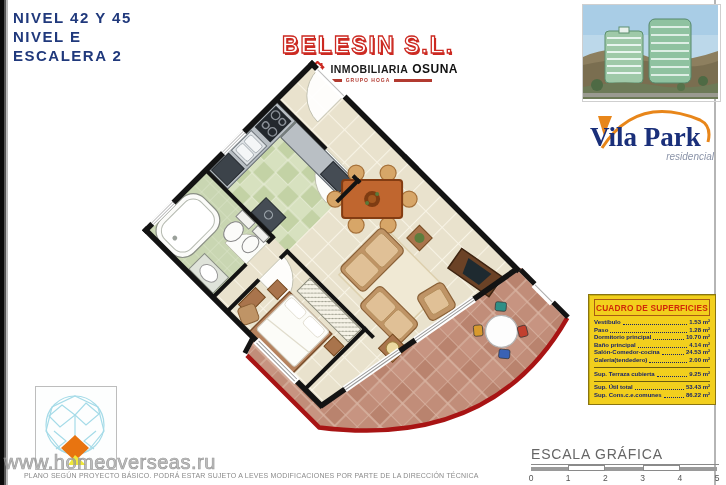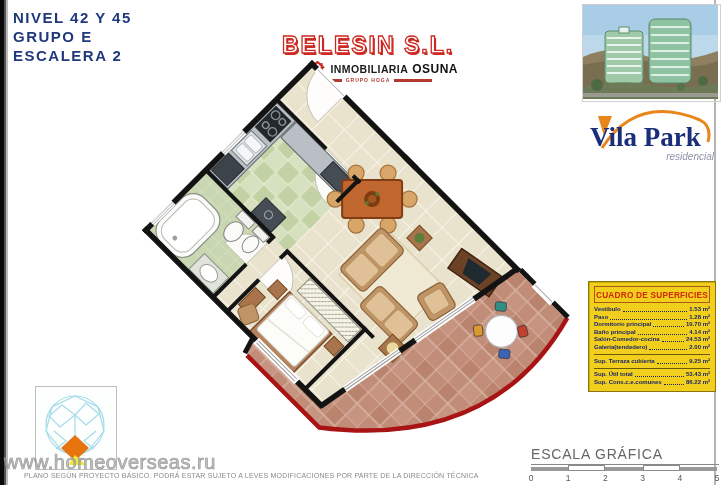"GRUPO E" div { text: GRUPO -> NIVEL }
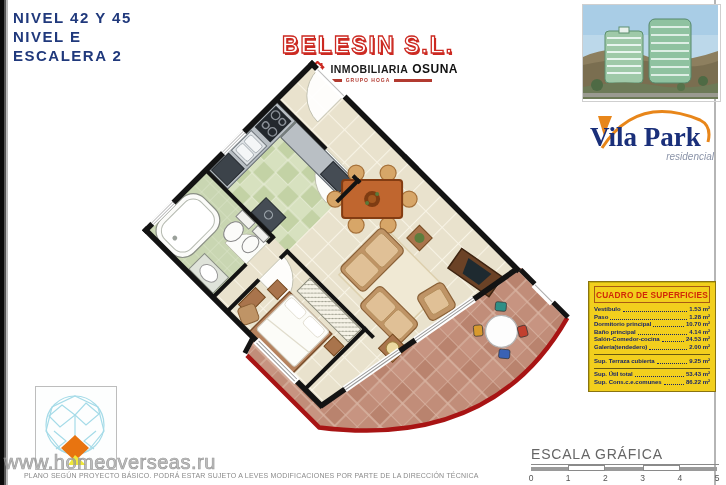"CUADRO DE SUPERFICIES" .surfaces { top: 281px -> 294px }
